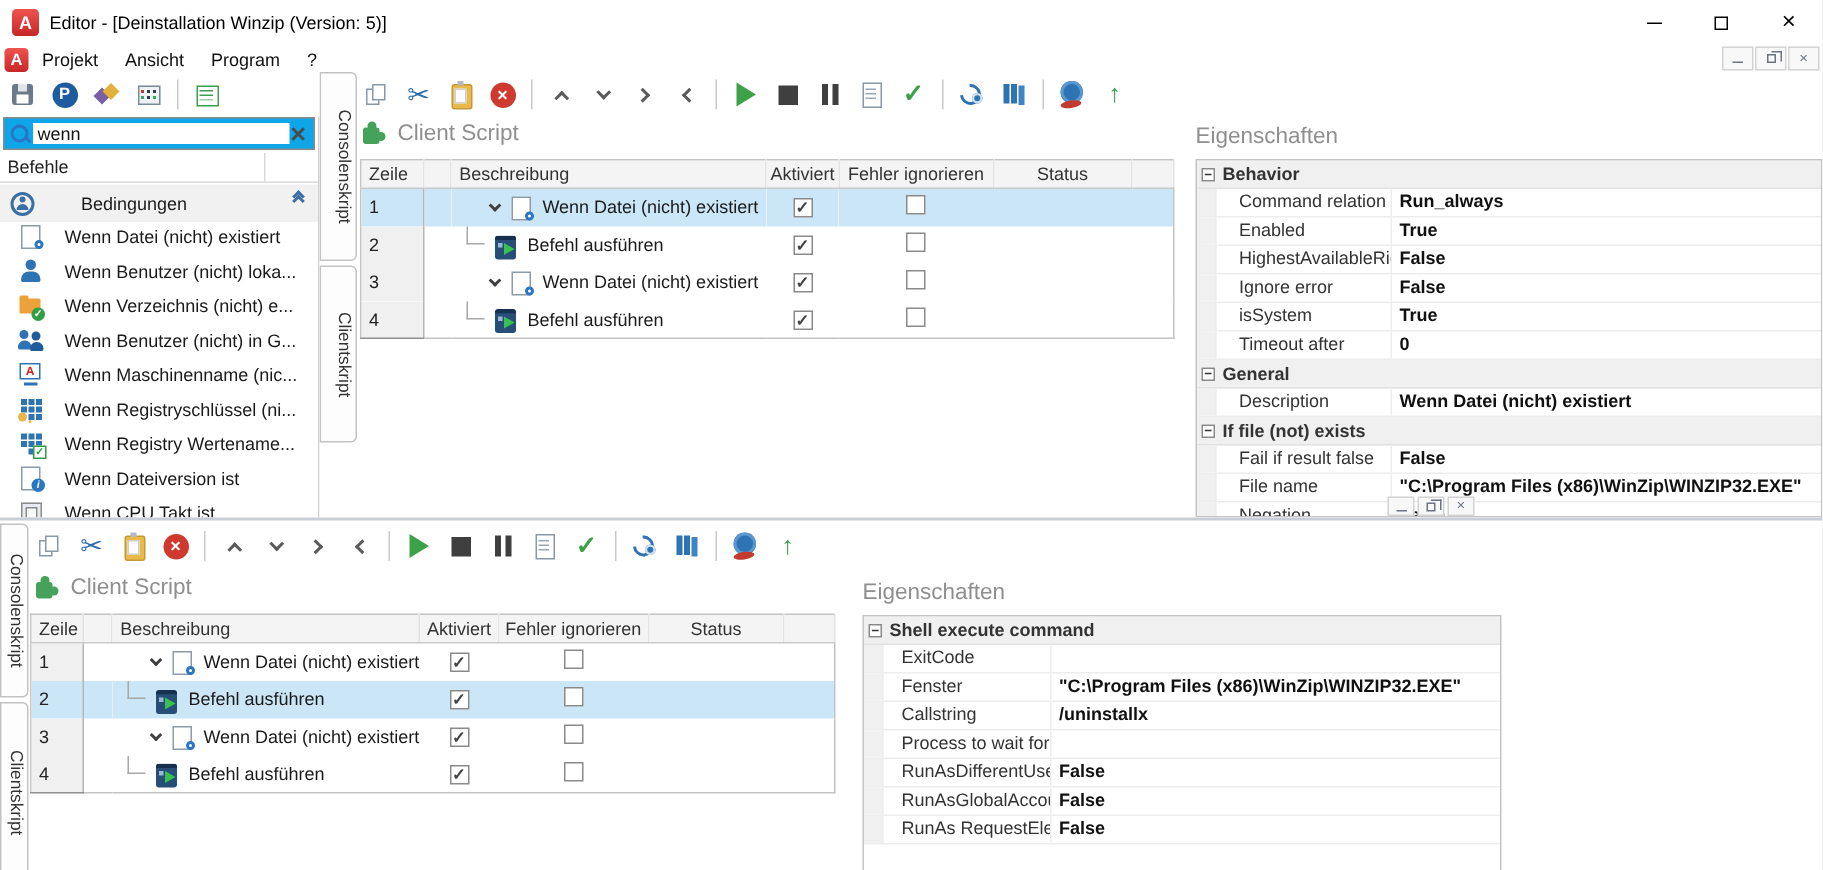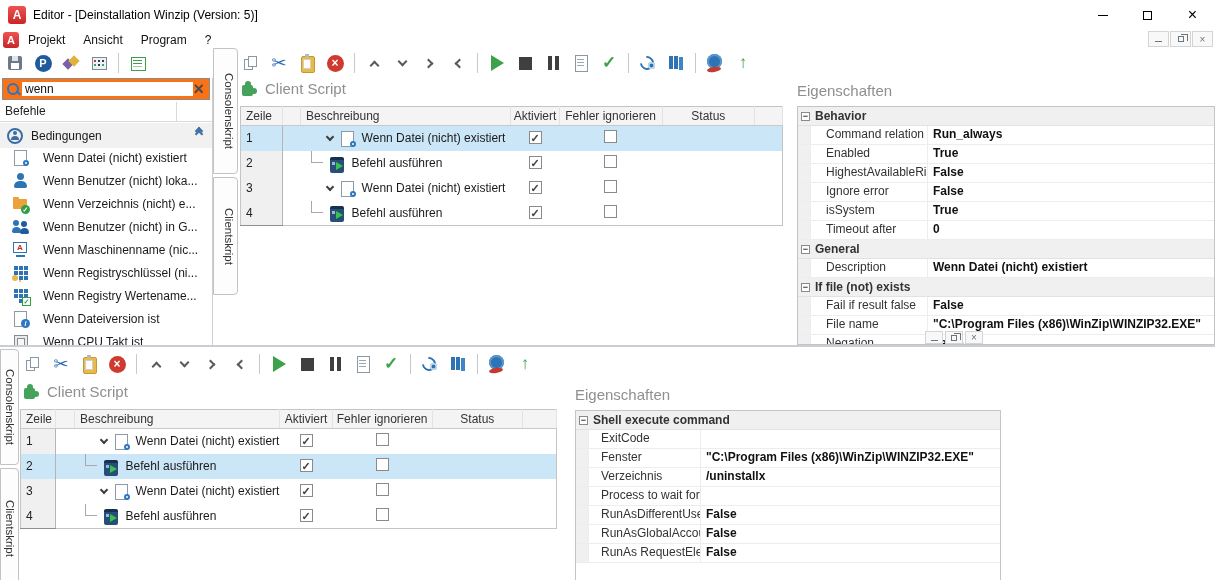"wenn" .searchbox { background: #f97316 -> #0ea5e9 }
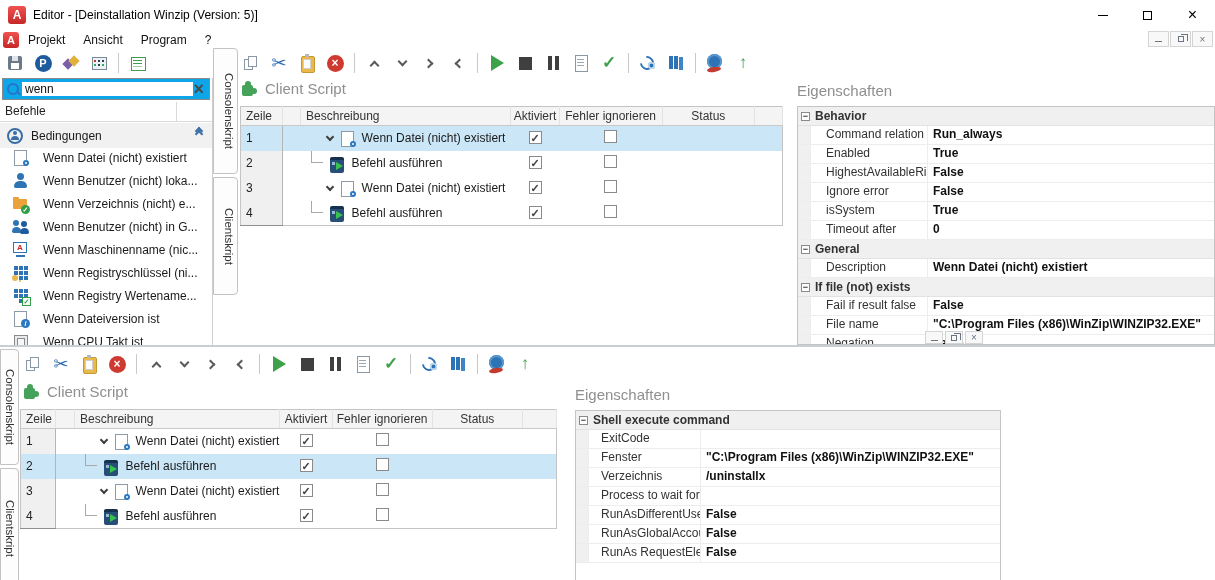"Bedingungen" .section-row { gap: none -> 23px }
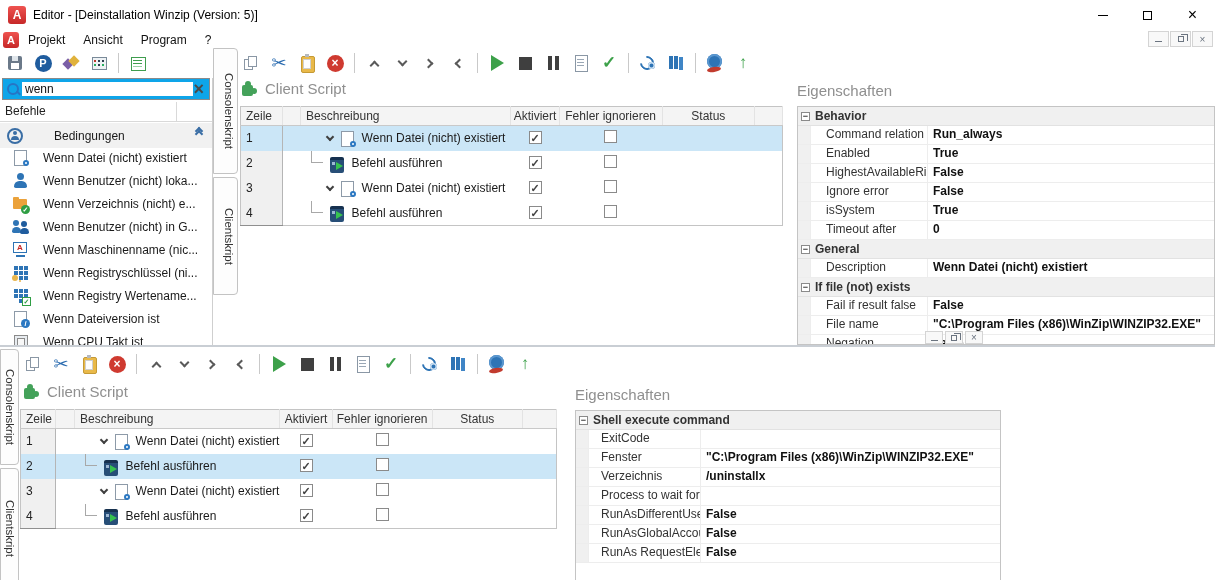"Verzeichnis" span.plabel { text: Verzeichnis -> Callstring }
